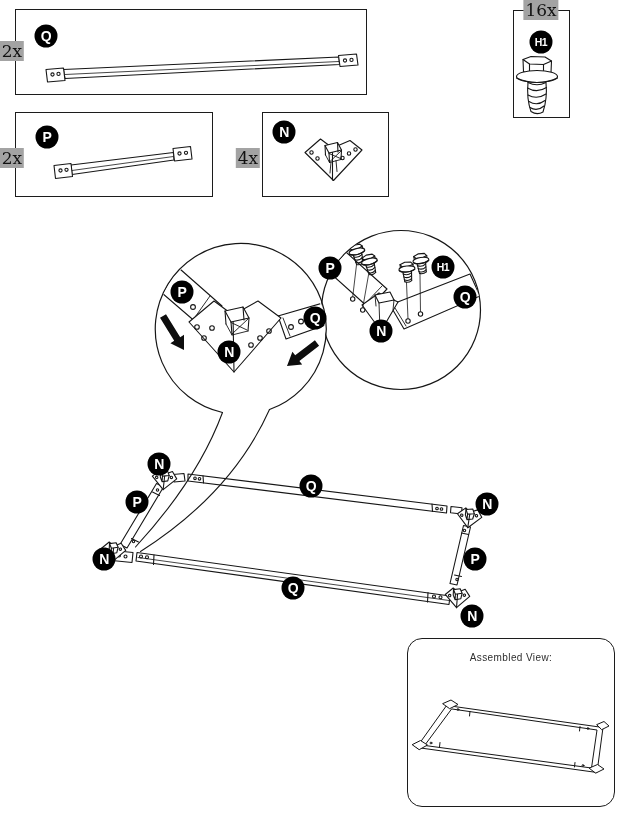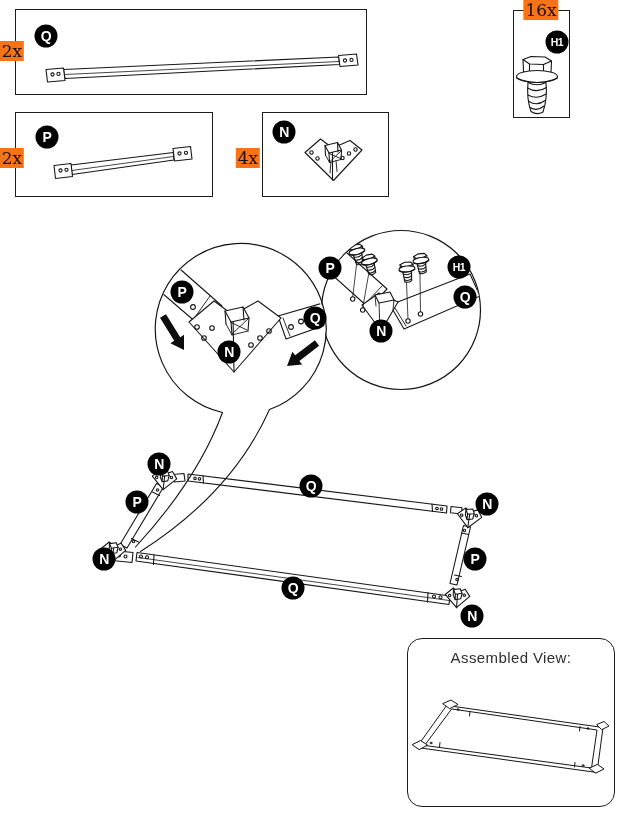"16x" .qty { background: #f97316 -> #a3a3a3 }
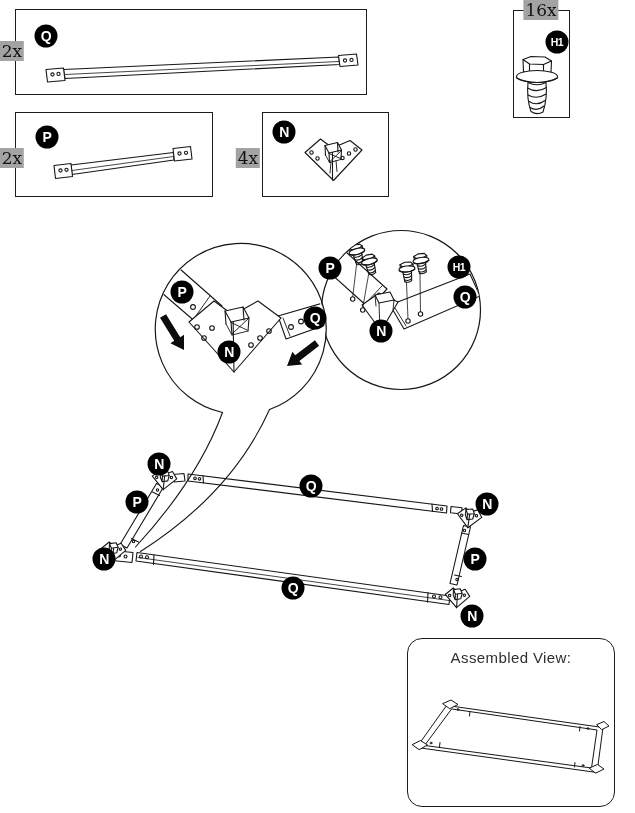"H1" .callout.small { margin-left: 16px -> none }
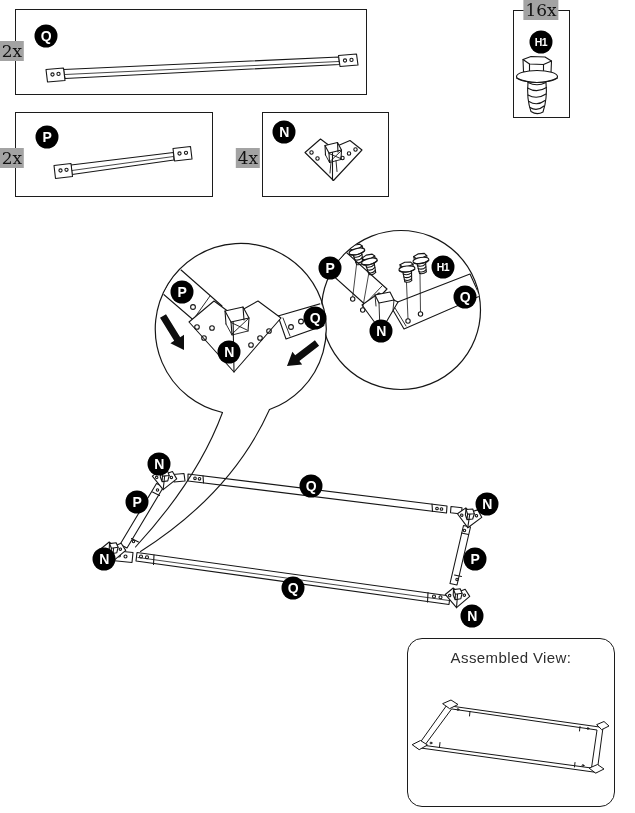"Assembled View:" .av-title { font-size: 15px -> 10px }
